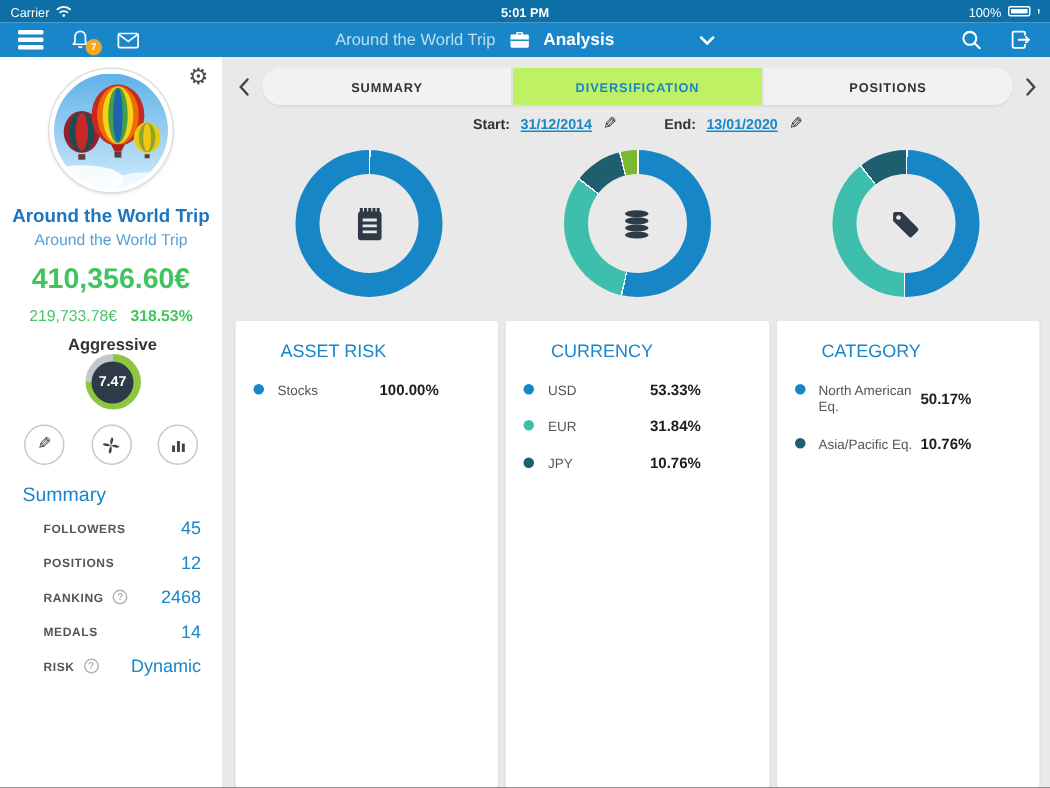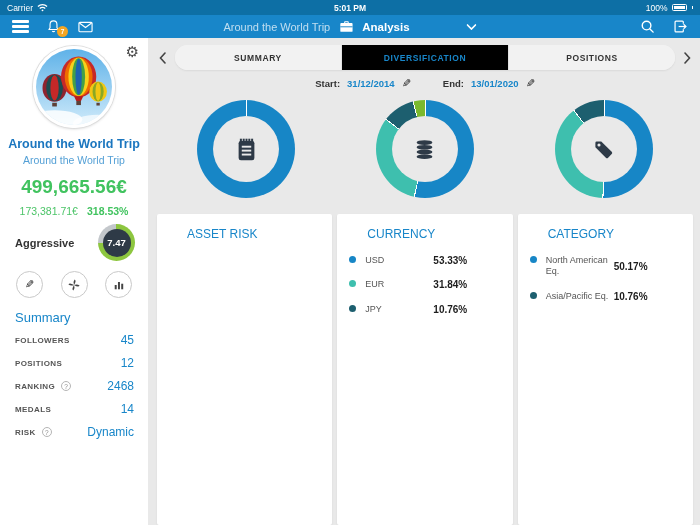"DIVERSIFICATION" .seg.active { background: #000000 -> #bef264 }
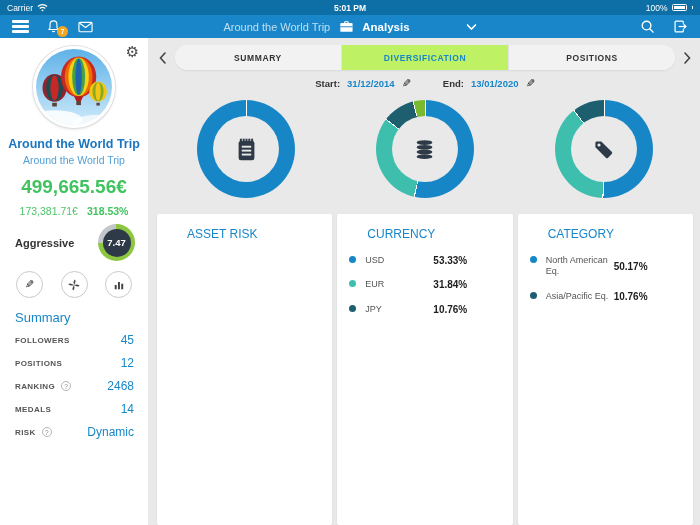"31/12/2014" .date-value { text-decoration: none -> underline }
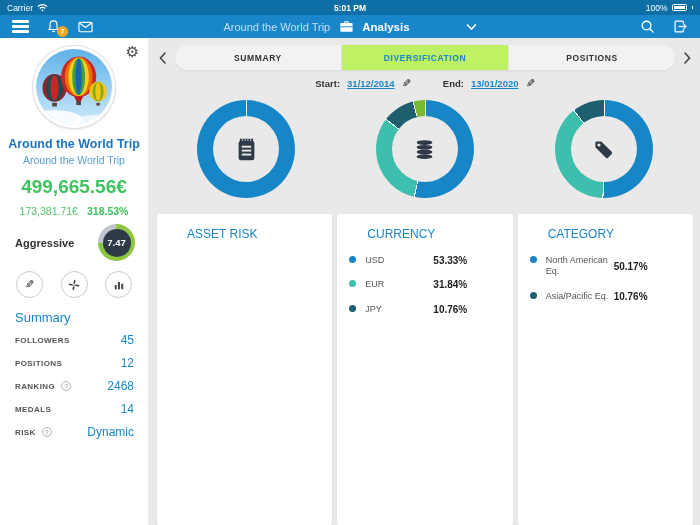"499,665.56€" div.pf-value { text: 499,665.56€ -> 410,356.60€ }
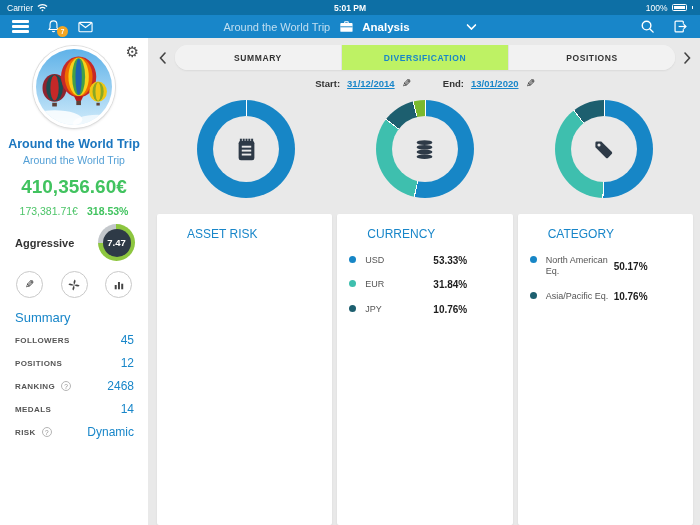"173,381.71€" span.pf-value2 { text: 173,381.71€ -> 219,733.78€ }
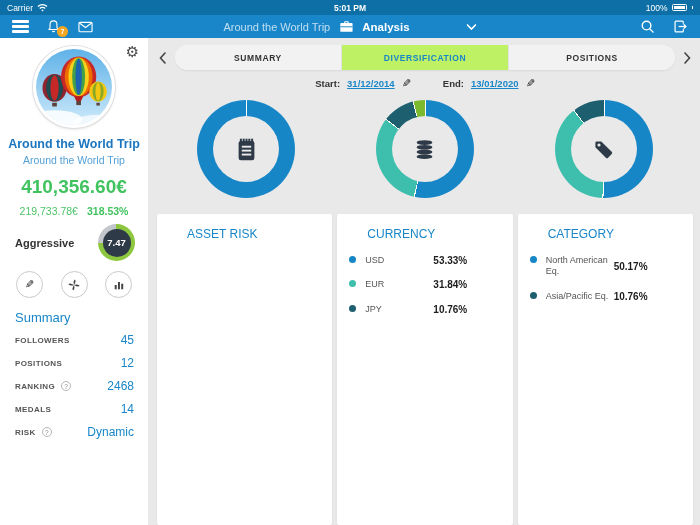"Aggressive" .riskrow { flex-direction: none -> column }
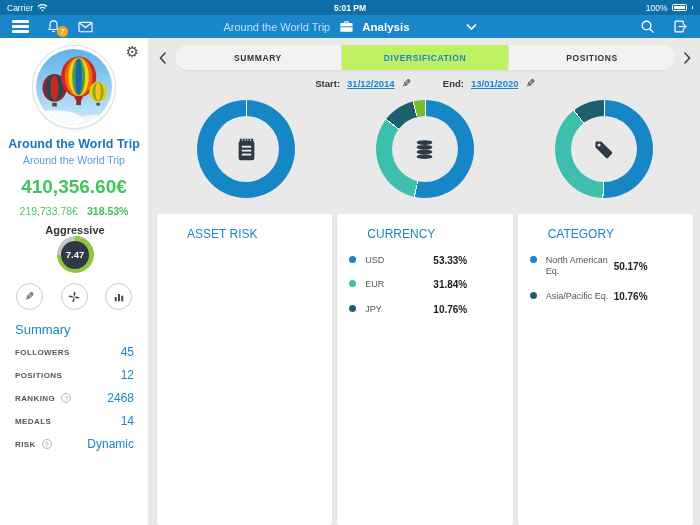"Stocks" div.leg-row { html: none -> <div> <span></span> <span>Stocks</span> <span>100.00%</span> </div> }
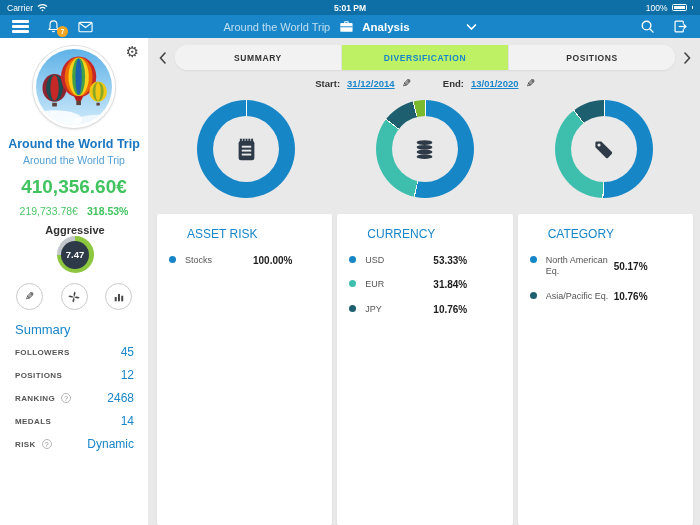"FOLLOWERS" .stat-row { padding: 0 14px 0 15px -> 0 14px 0 29px }
